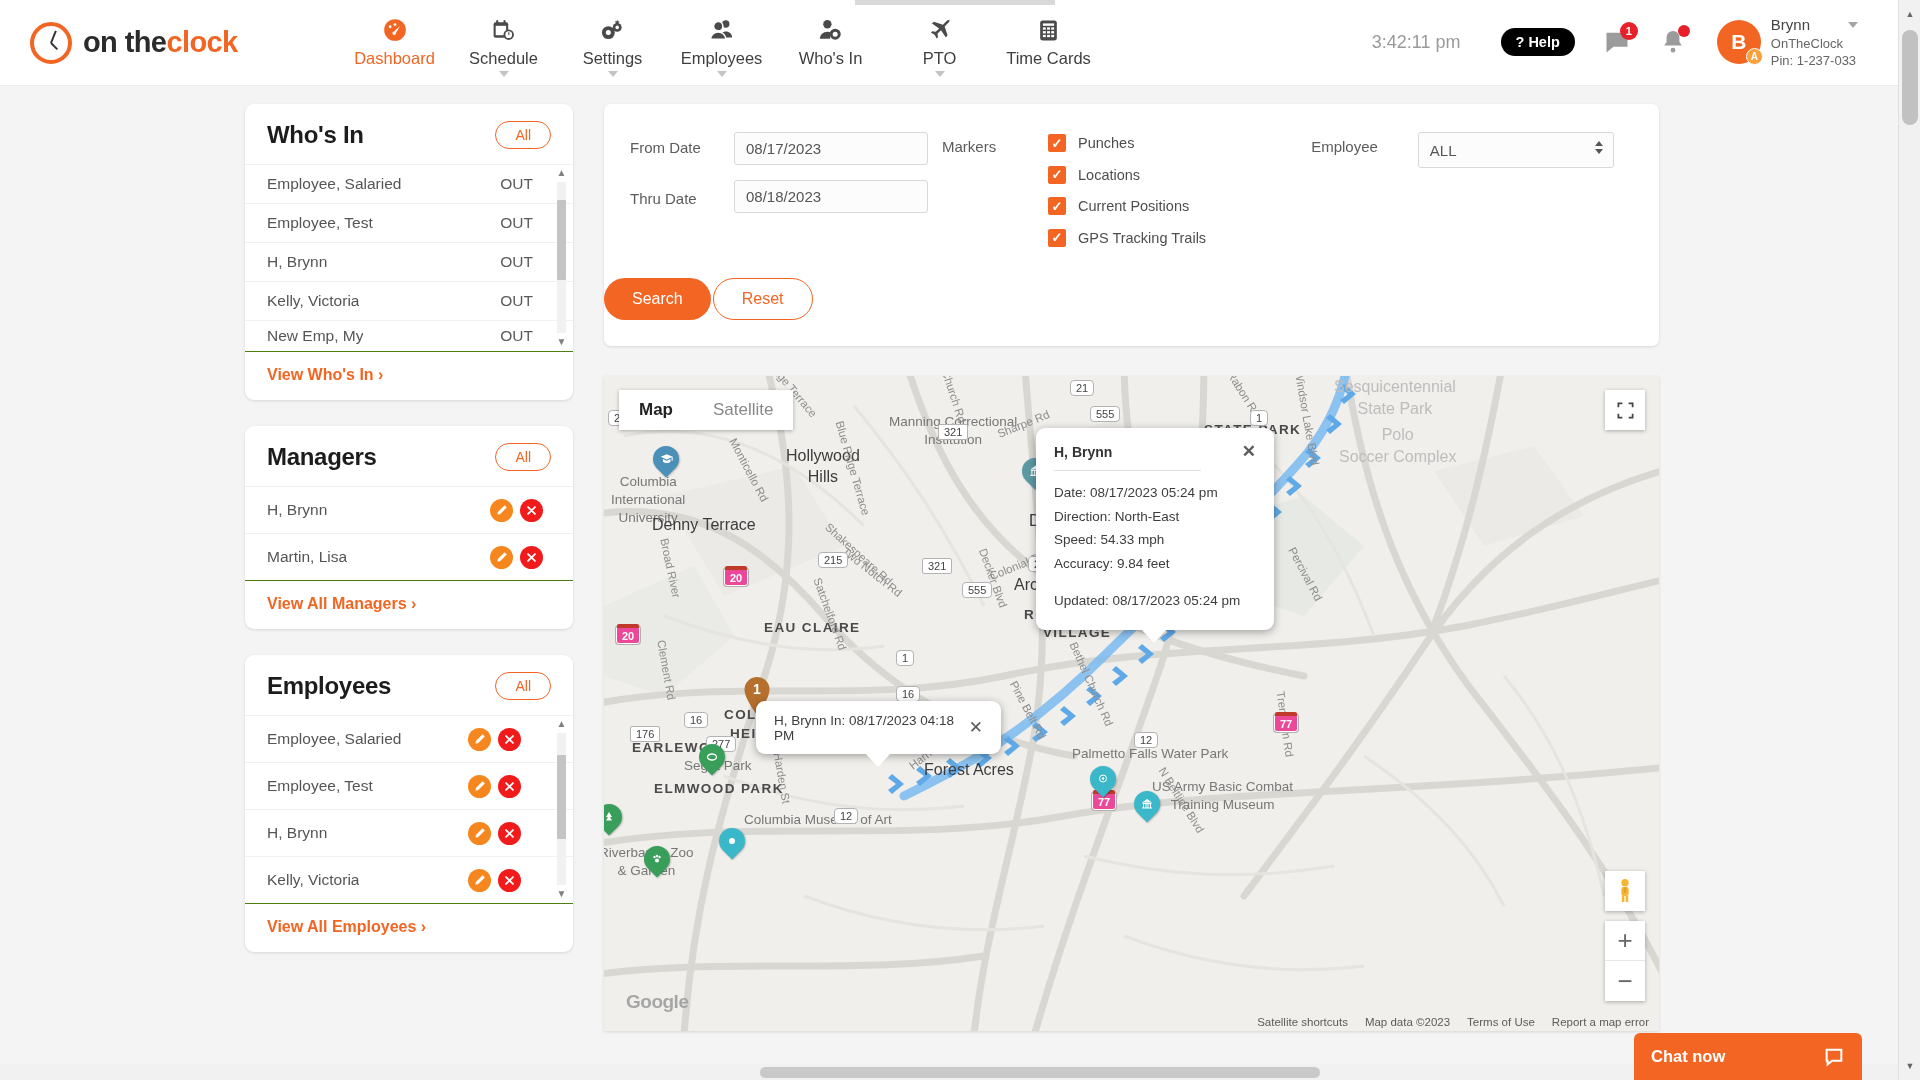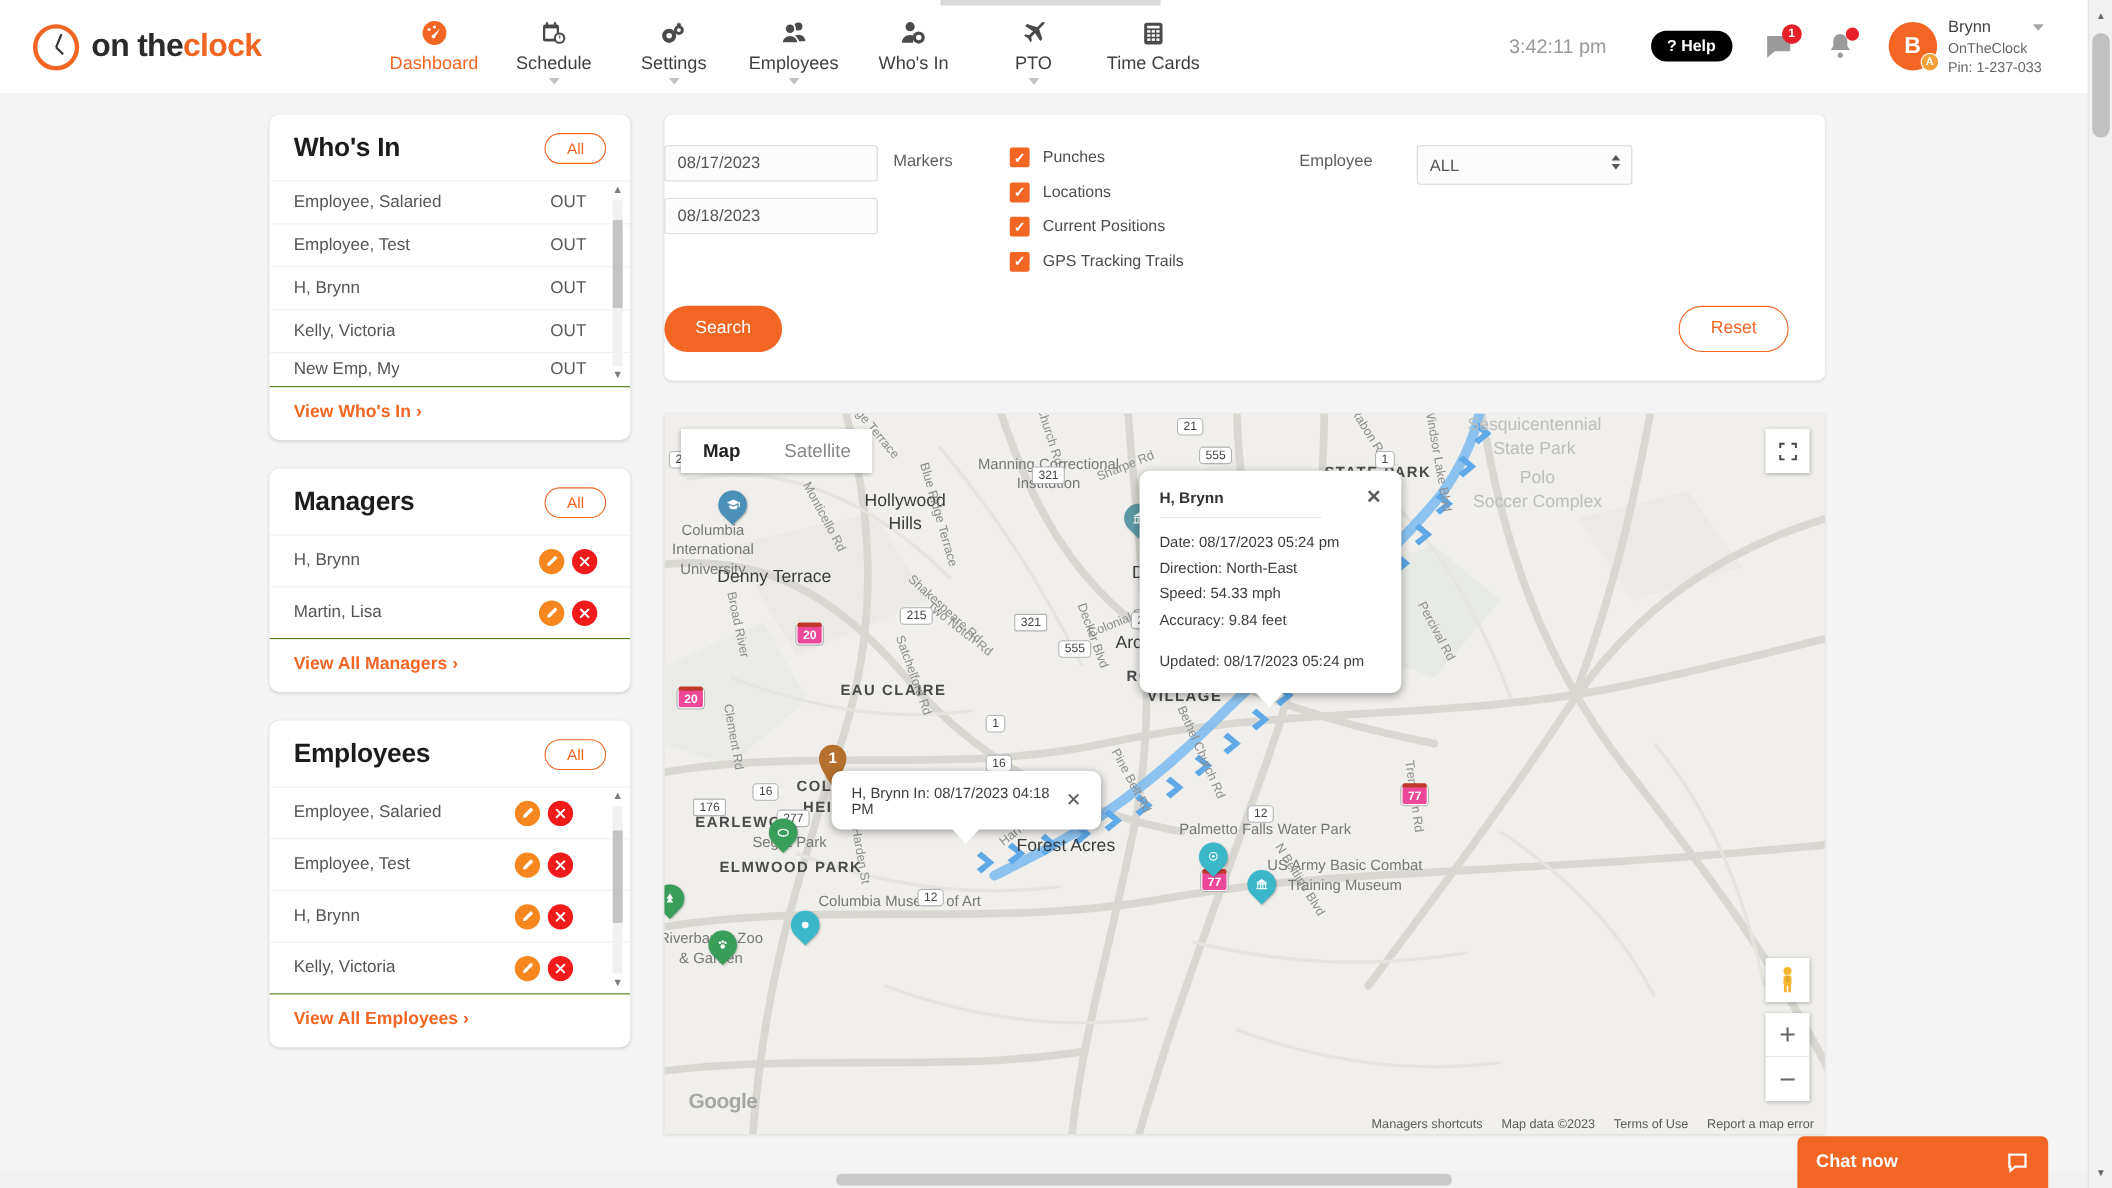"From Date" div.fcol-labels { html: none -> <div> <div>From Date</div> <div>Thru Date</div> </div> }
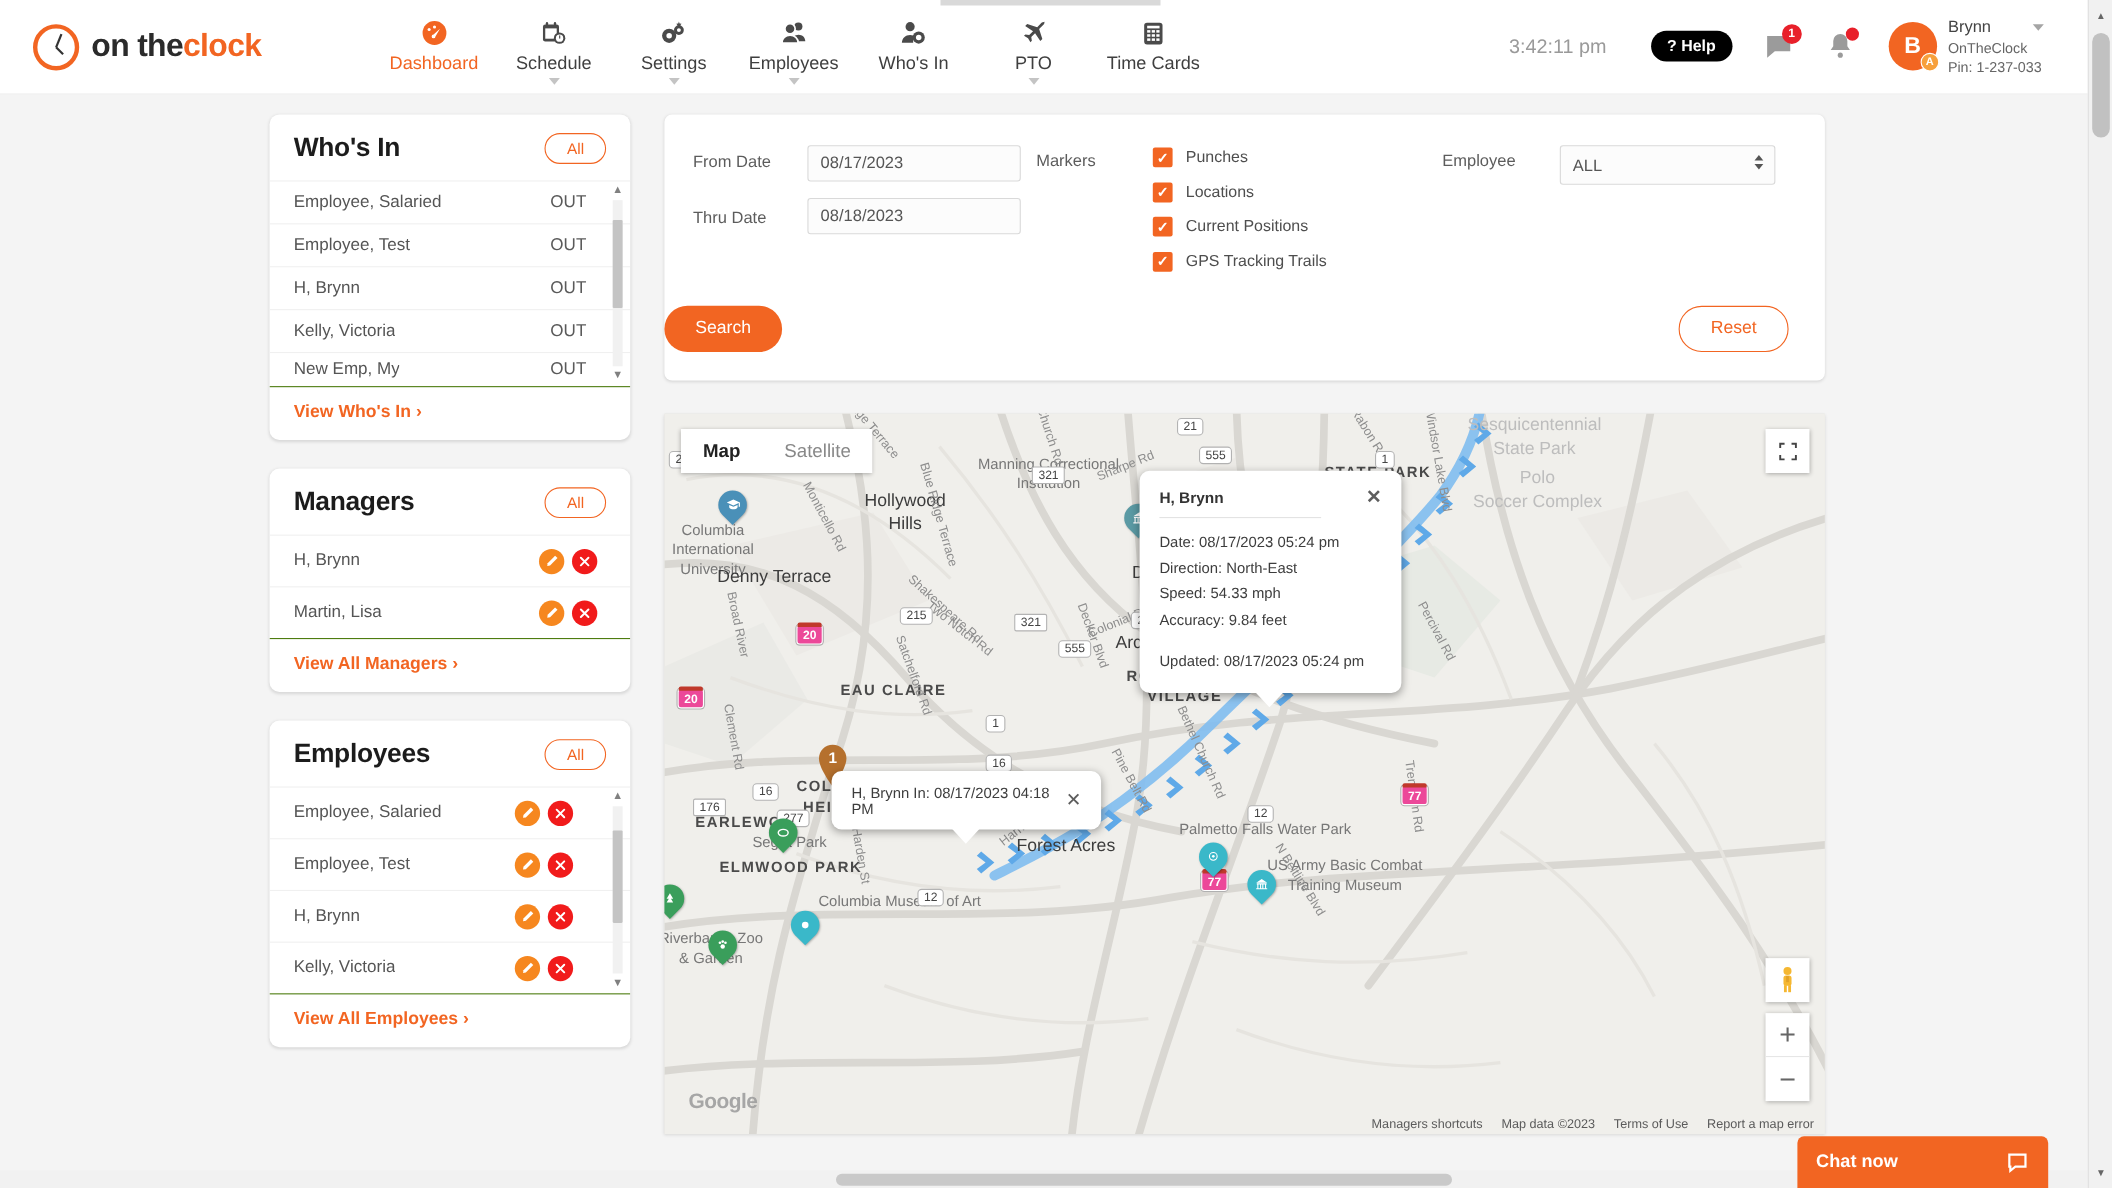"Search" .btn-row { gap: 14px -> 2px; justify-content: space-between -> flex-start }
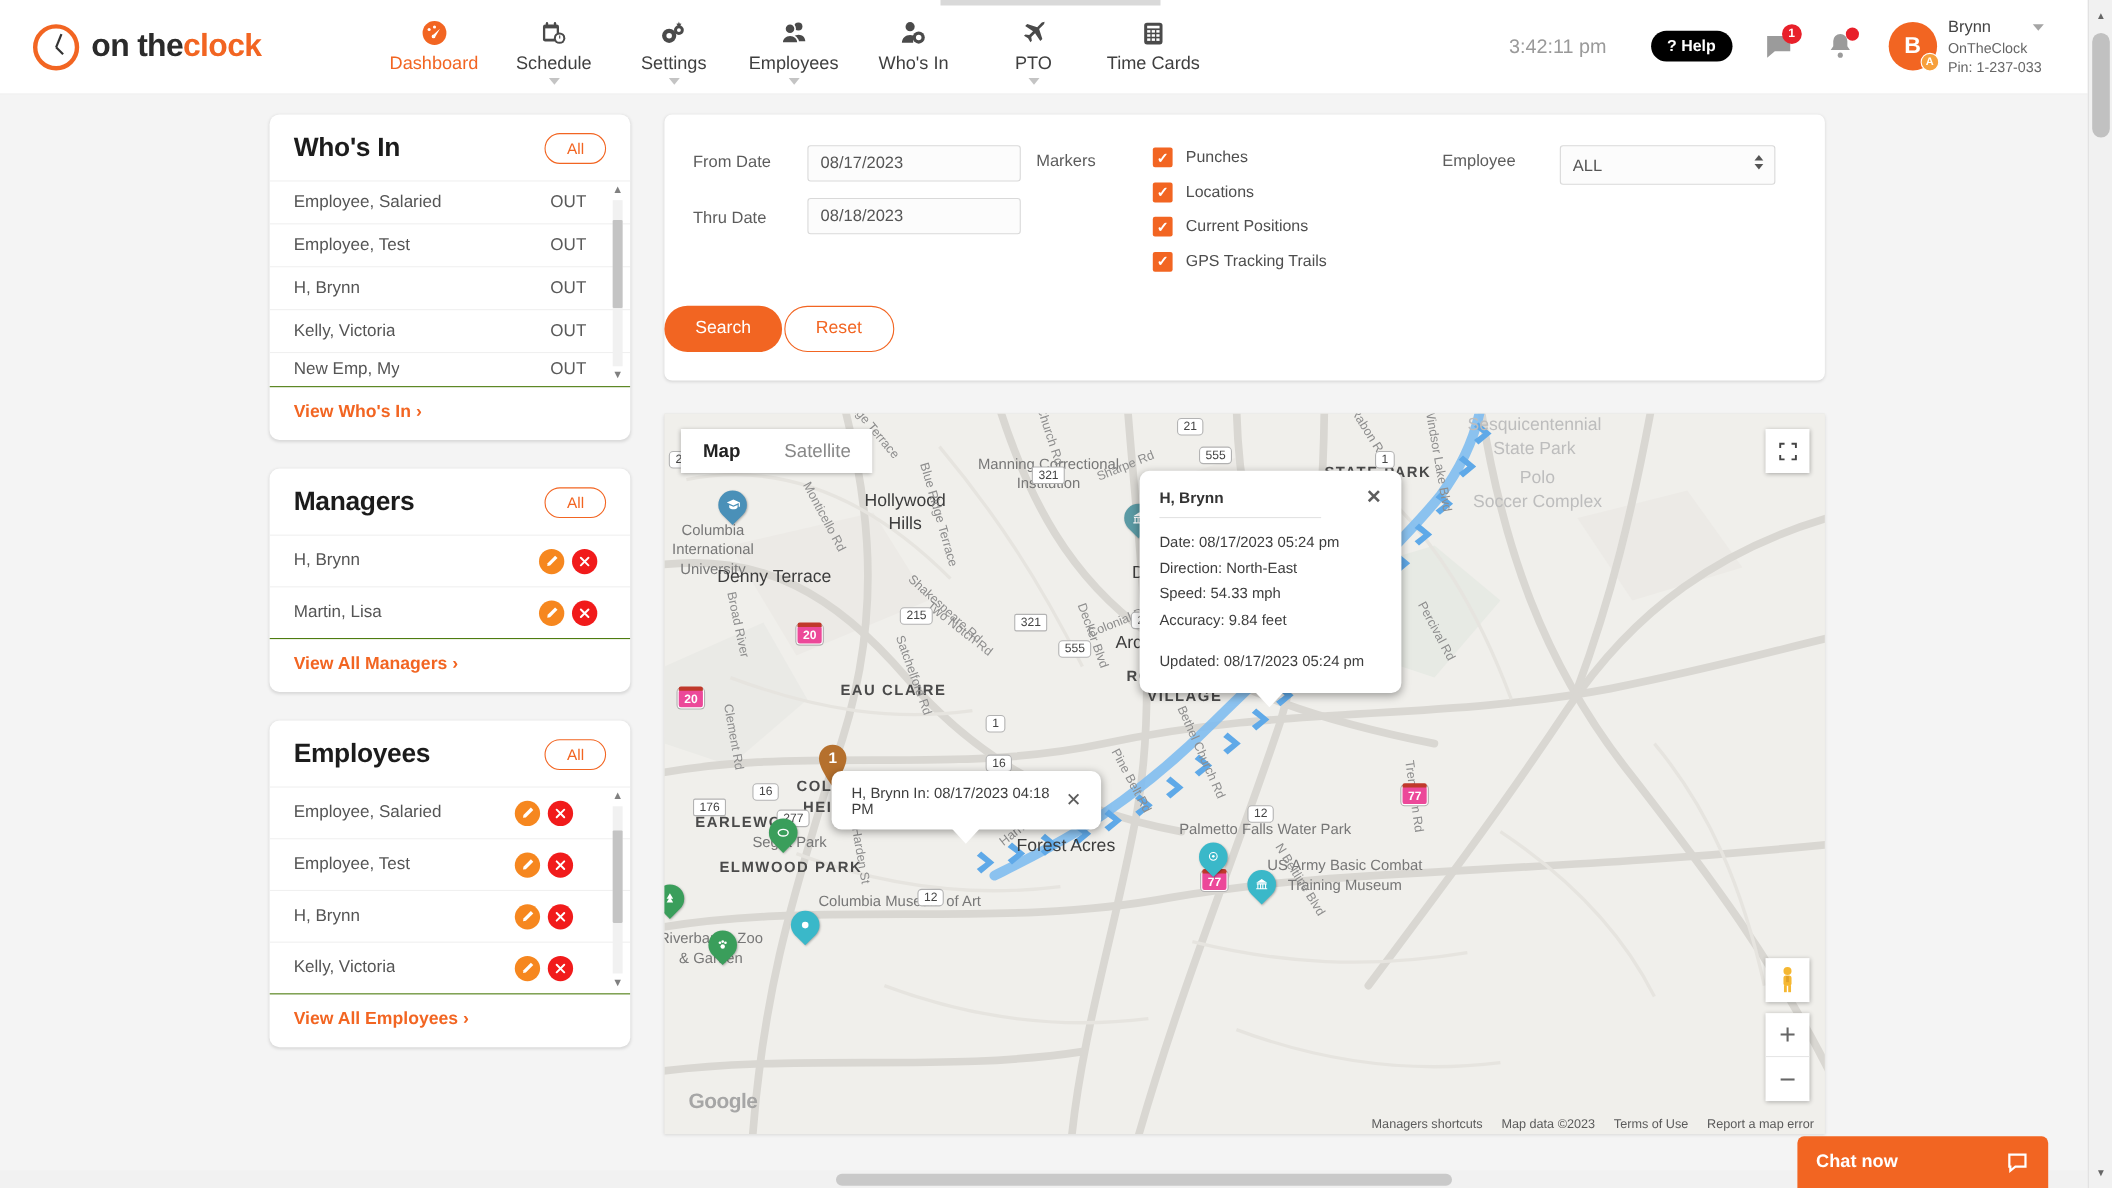"Managers shortcuts" span { text: Managers -> Satellite }
